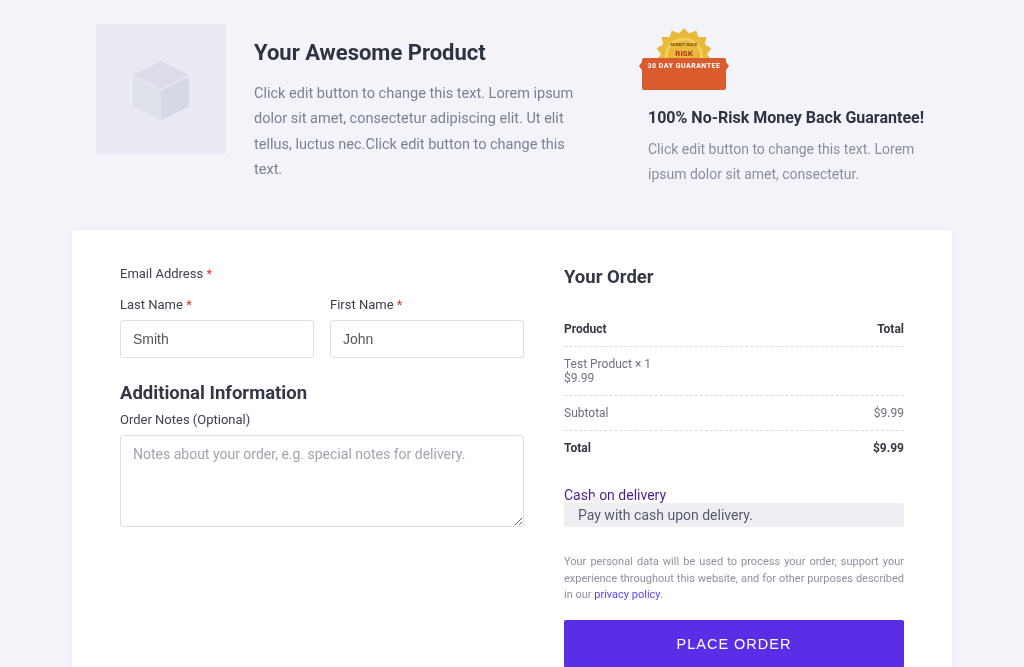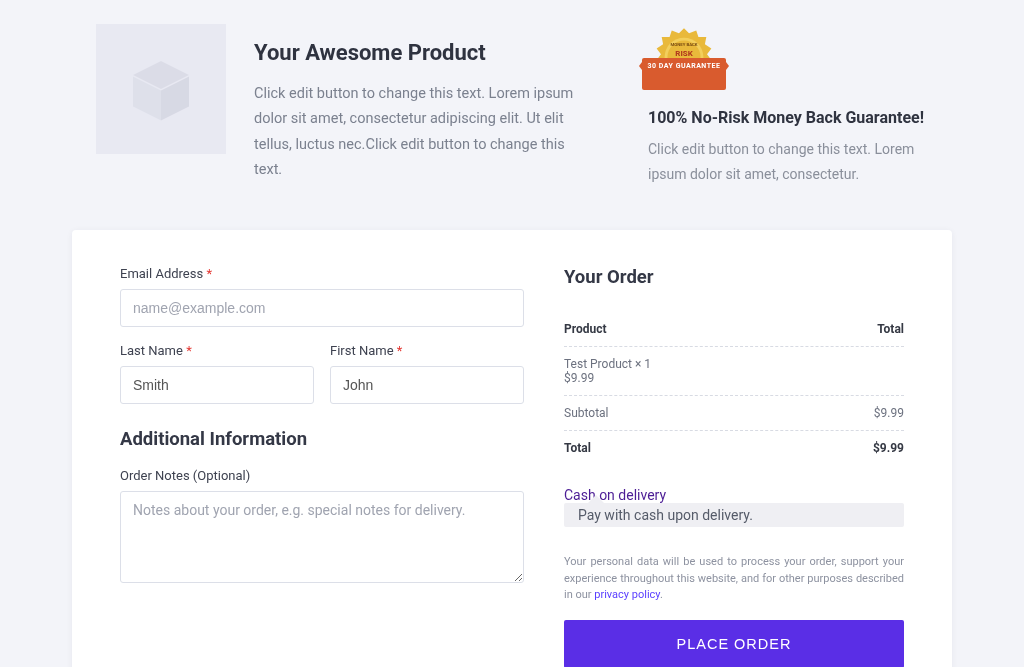"name@example.com" input.input { html: <input> -> none }
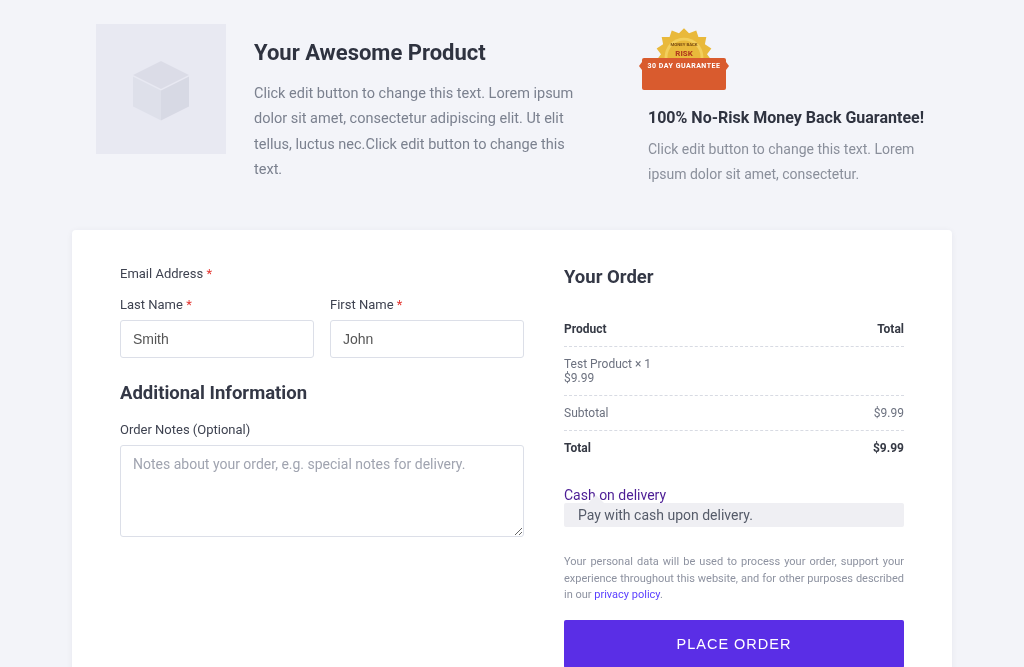"Additional Information" h3.sub { margin-bottom: 18px -> 8px }
